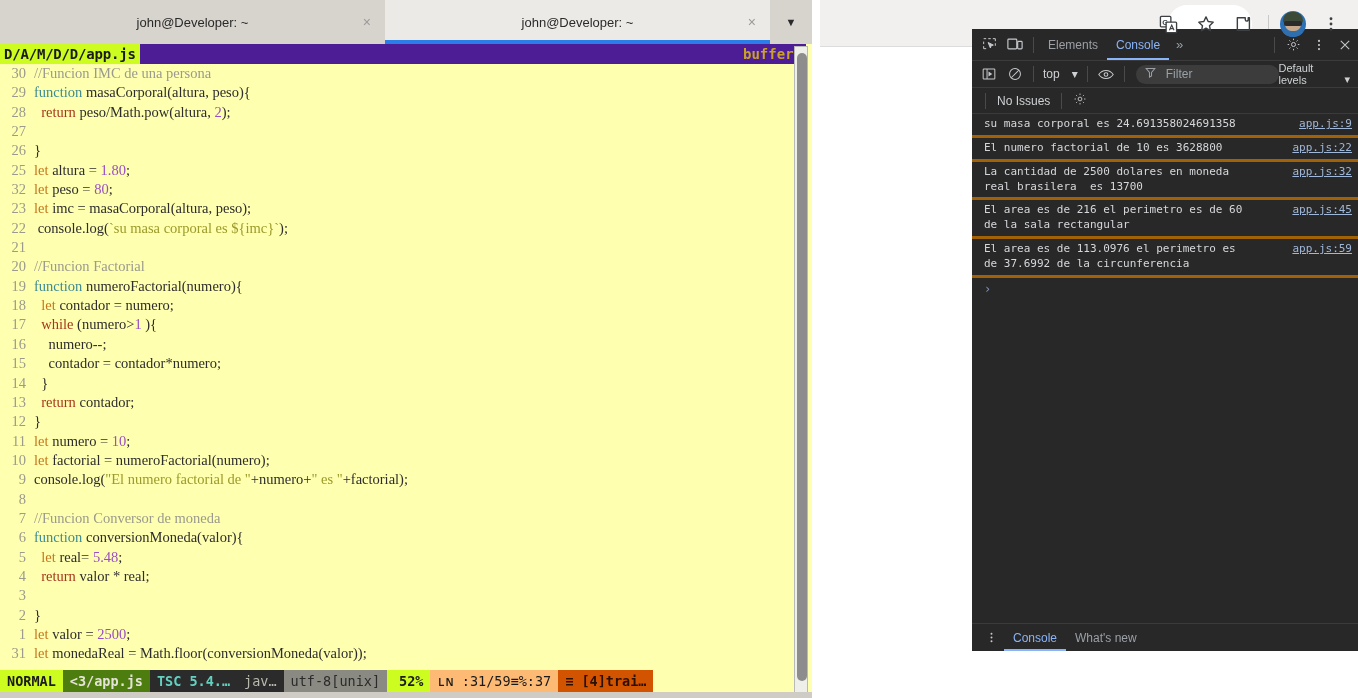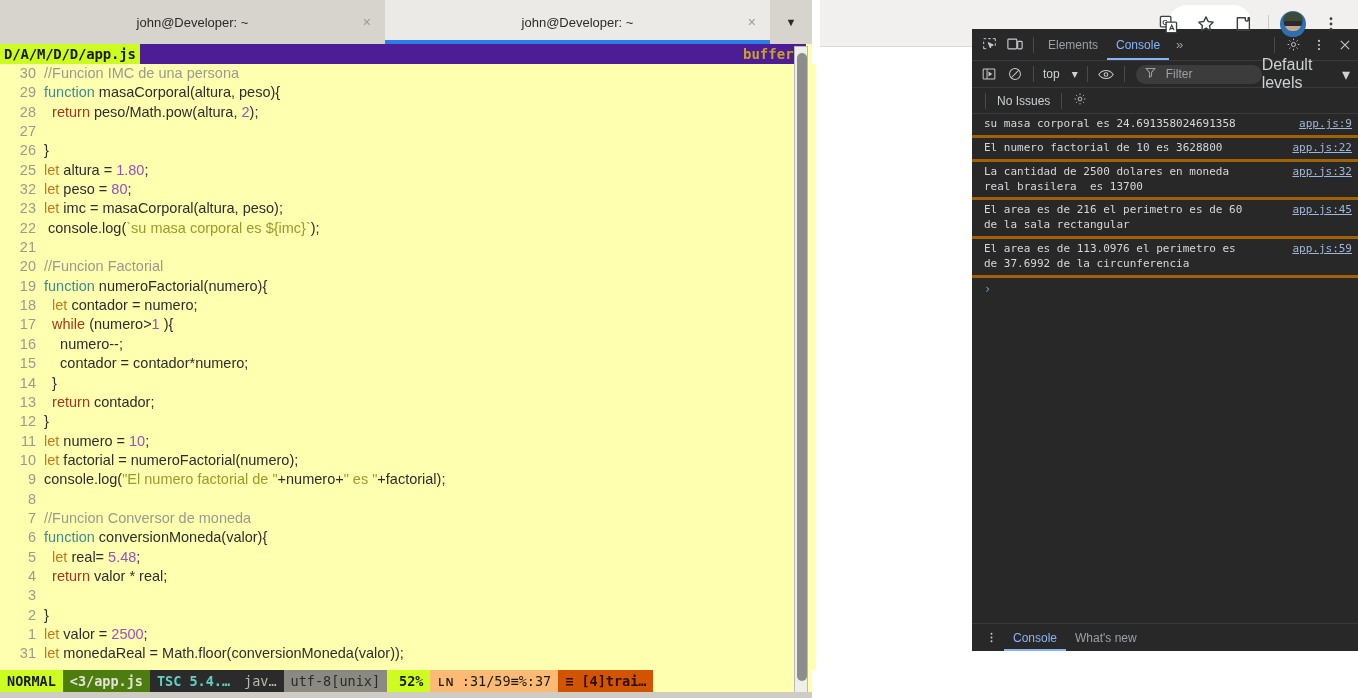"30" .code { font-family: Liberation Sans, sans-serif -> Liberation Serif, serif; left: 10px -> 0 }
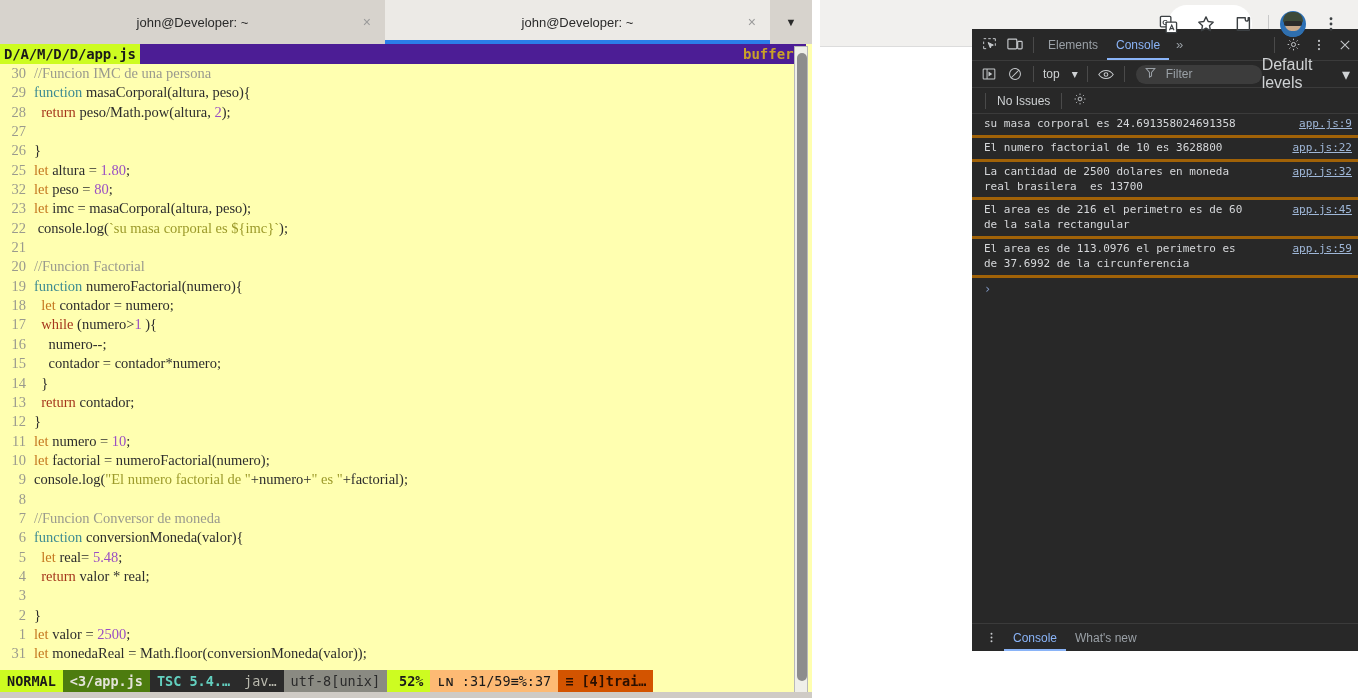"Default levels" .dt-levels { align-items: center -> flex-end; font-size: 16px -> 11px }
